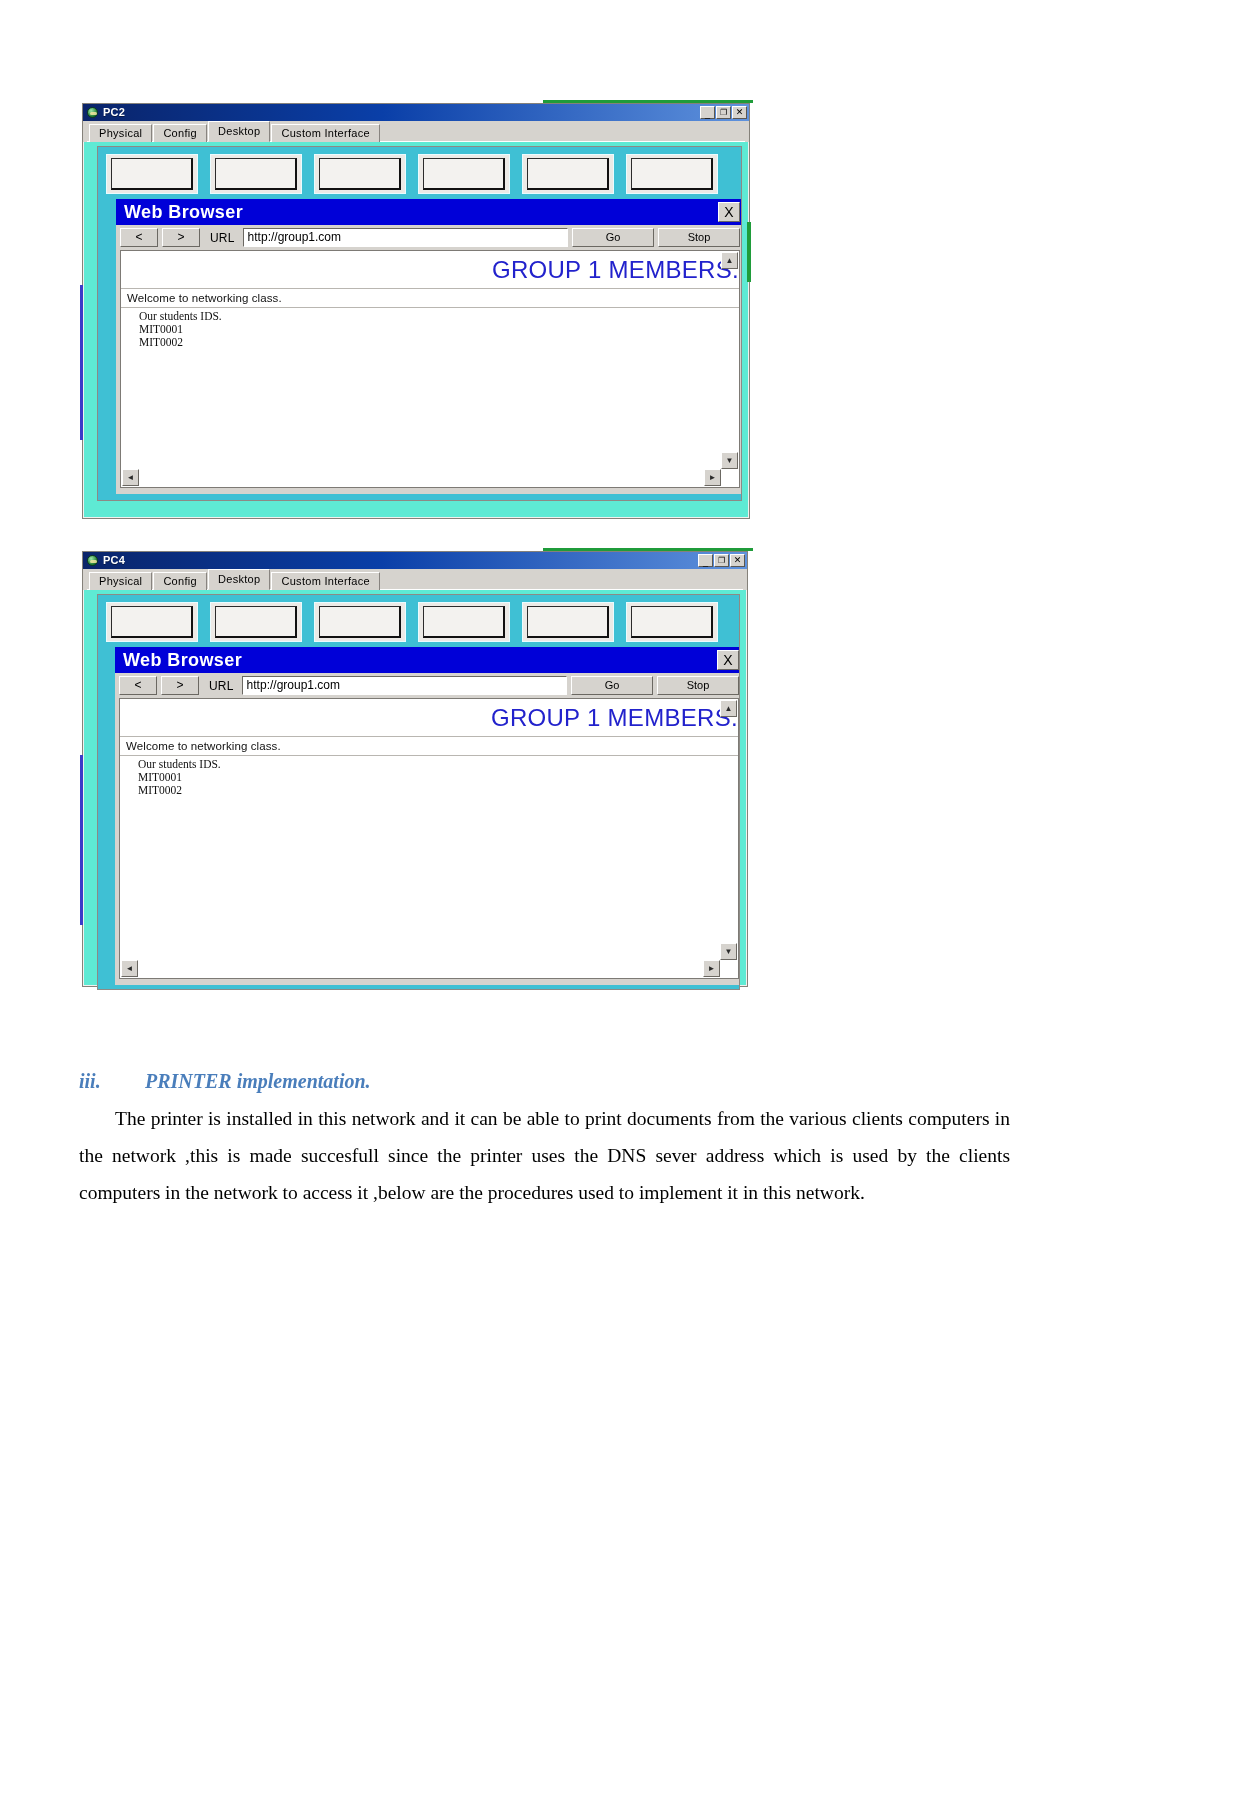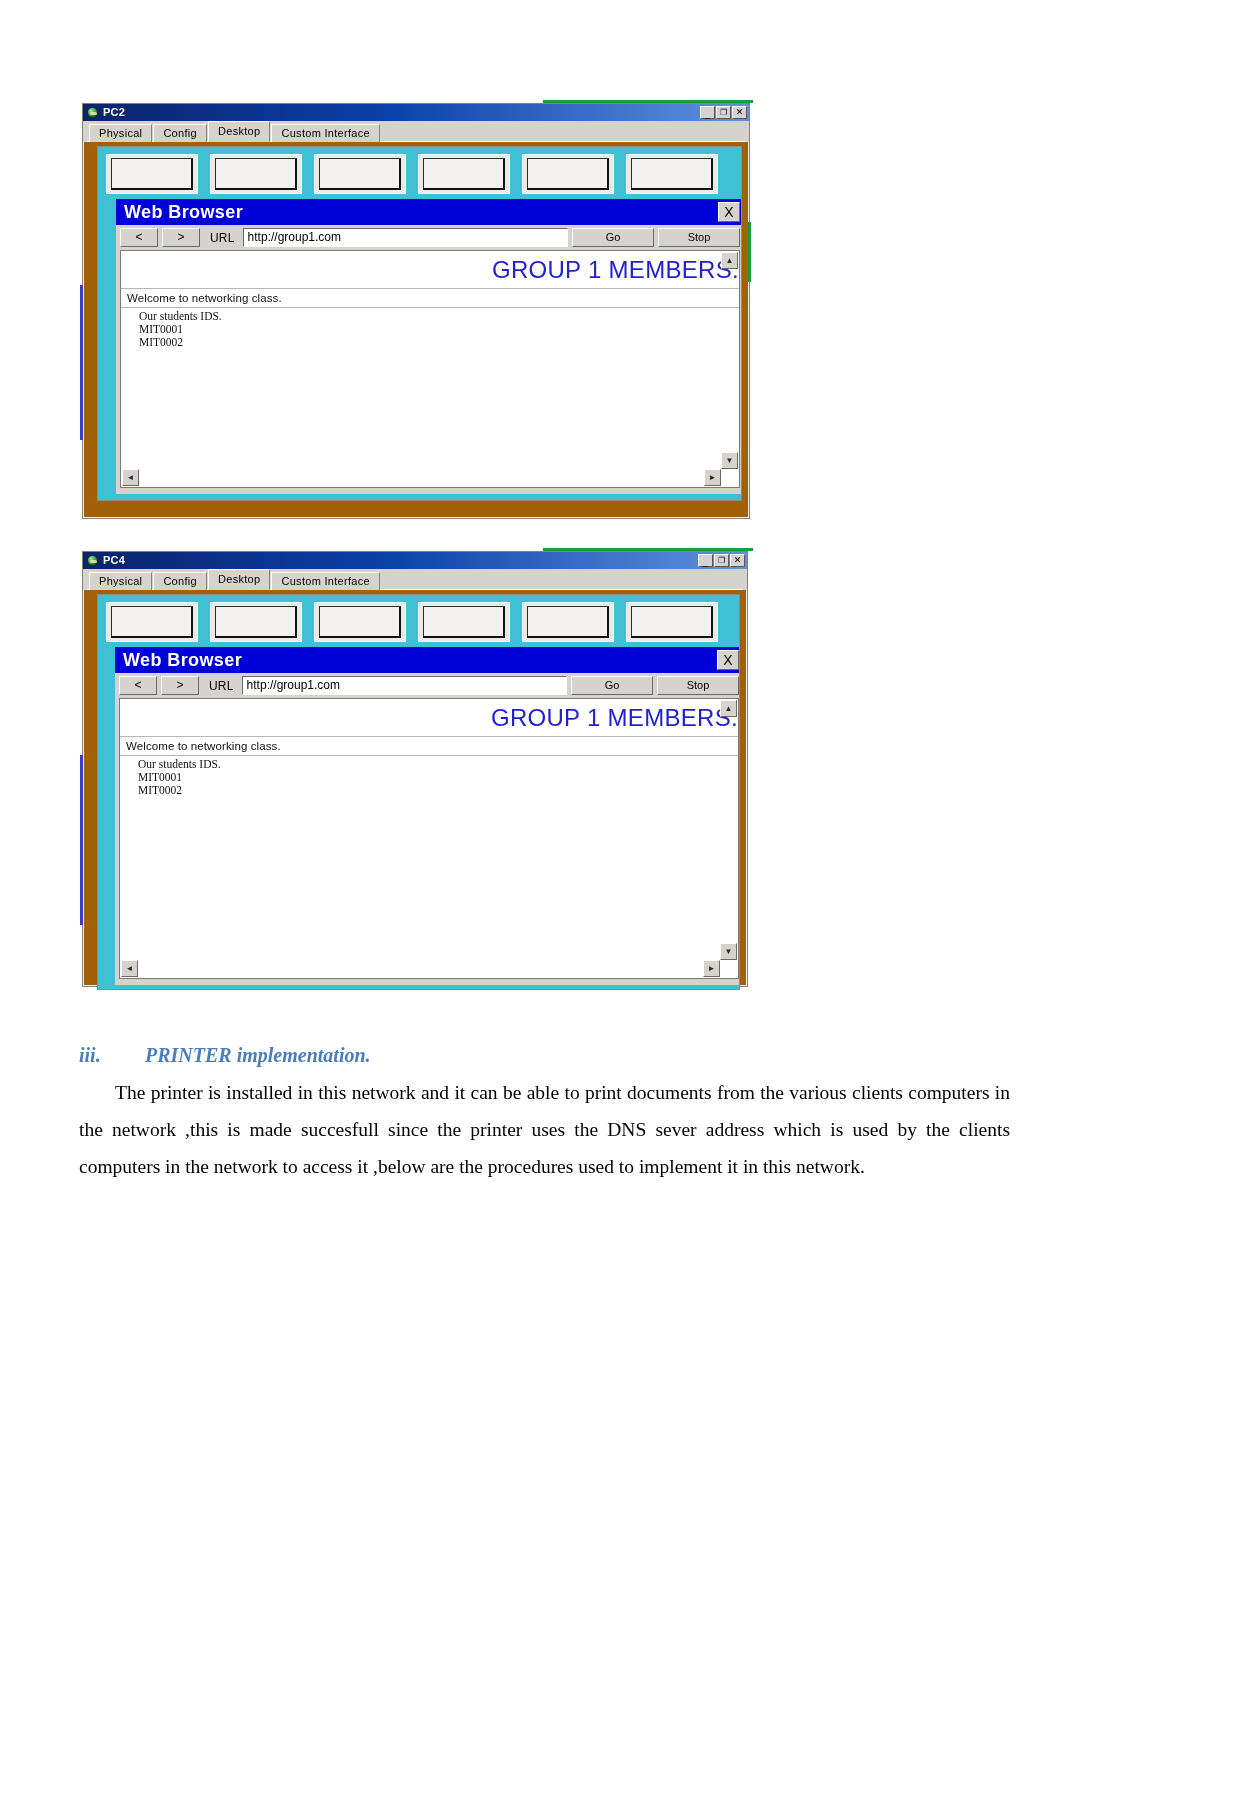"PC2" .pt-window { background: #a16207 -> #5eead4 }
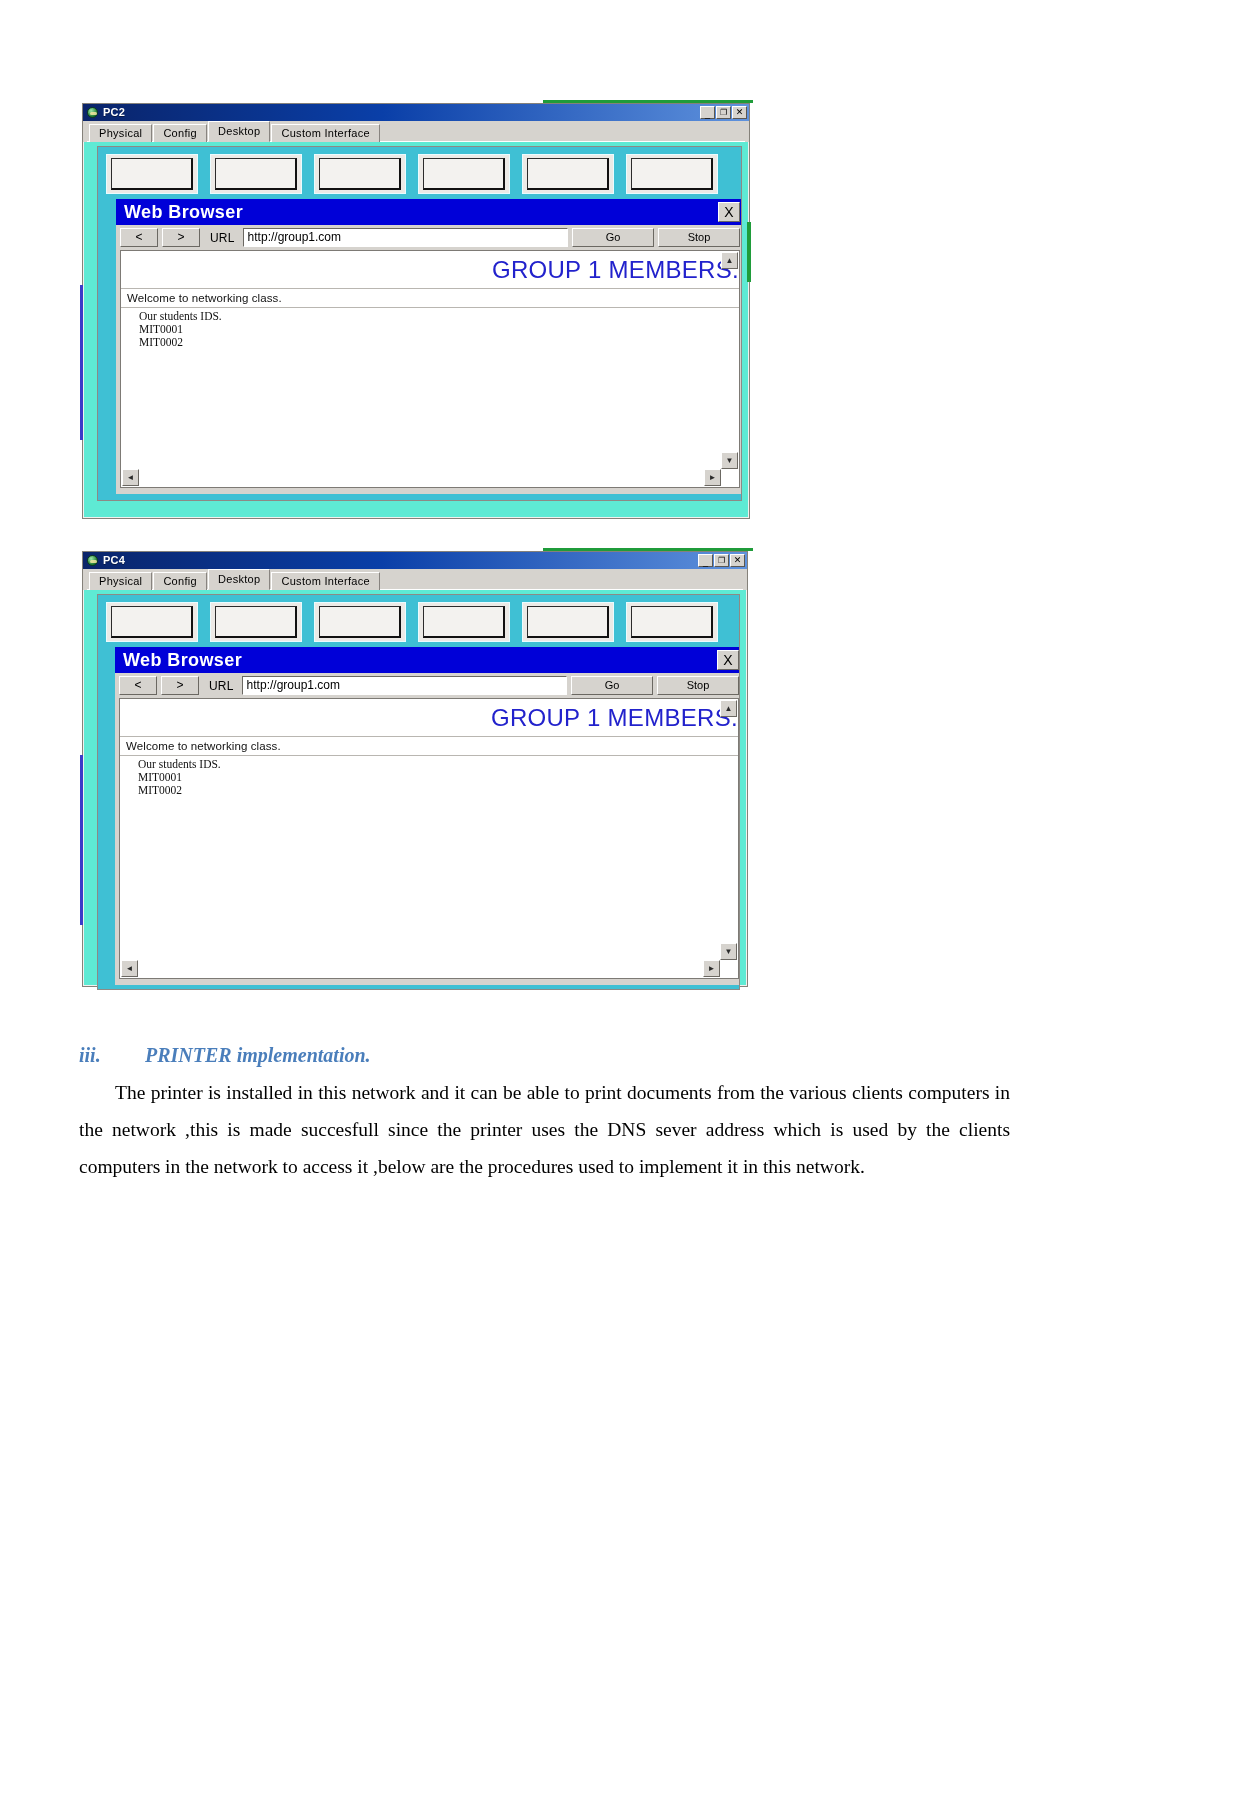"iii. PRINTER implementation." h3.sub { margin-top: none -> 26px }
